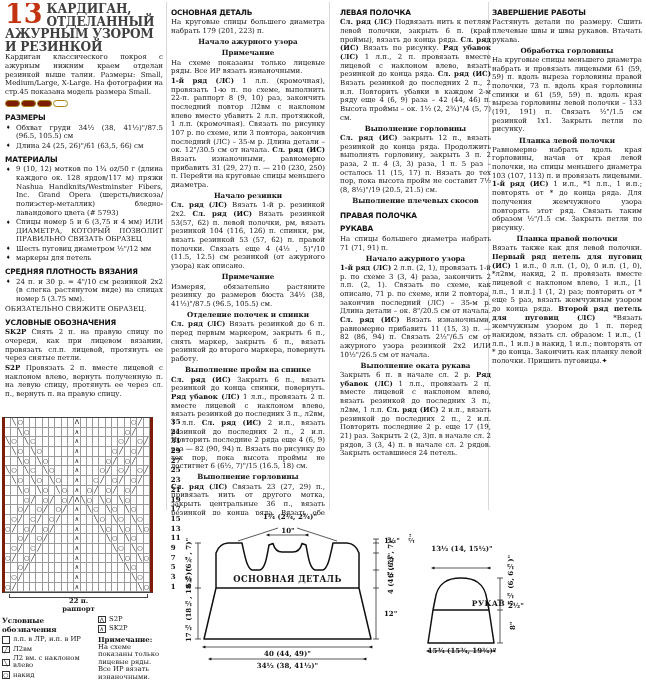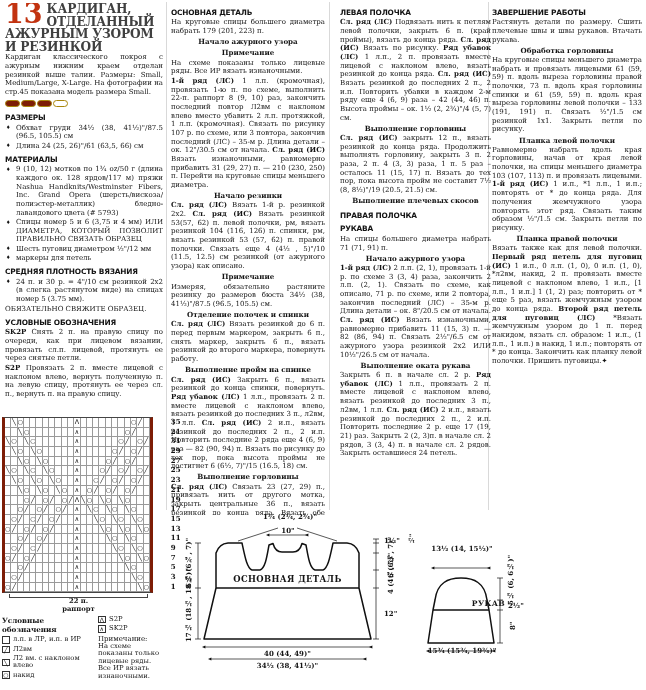"Примечание:" .leg-note-title { font-weight: normal -> bold }
